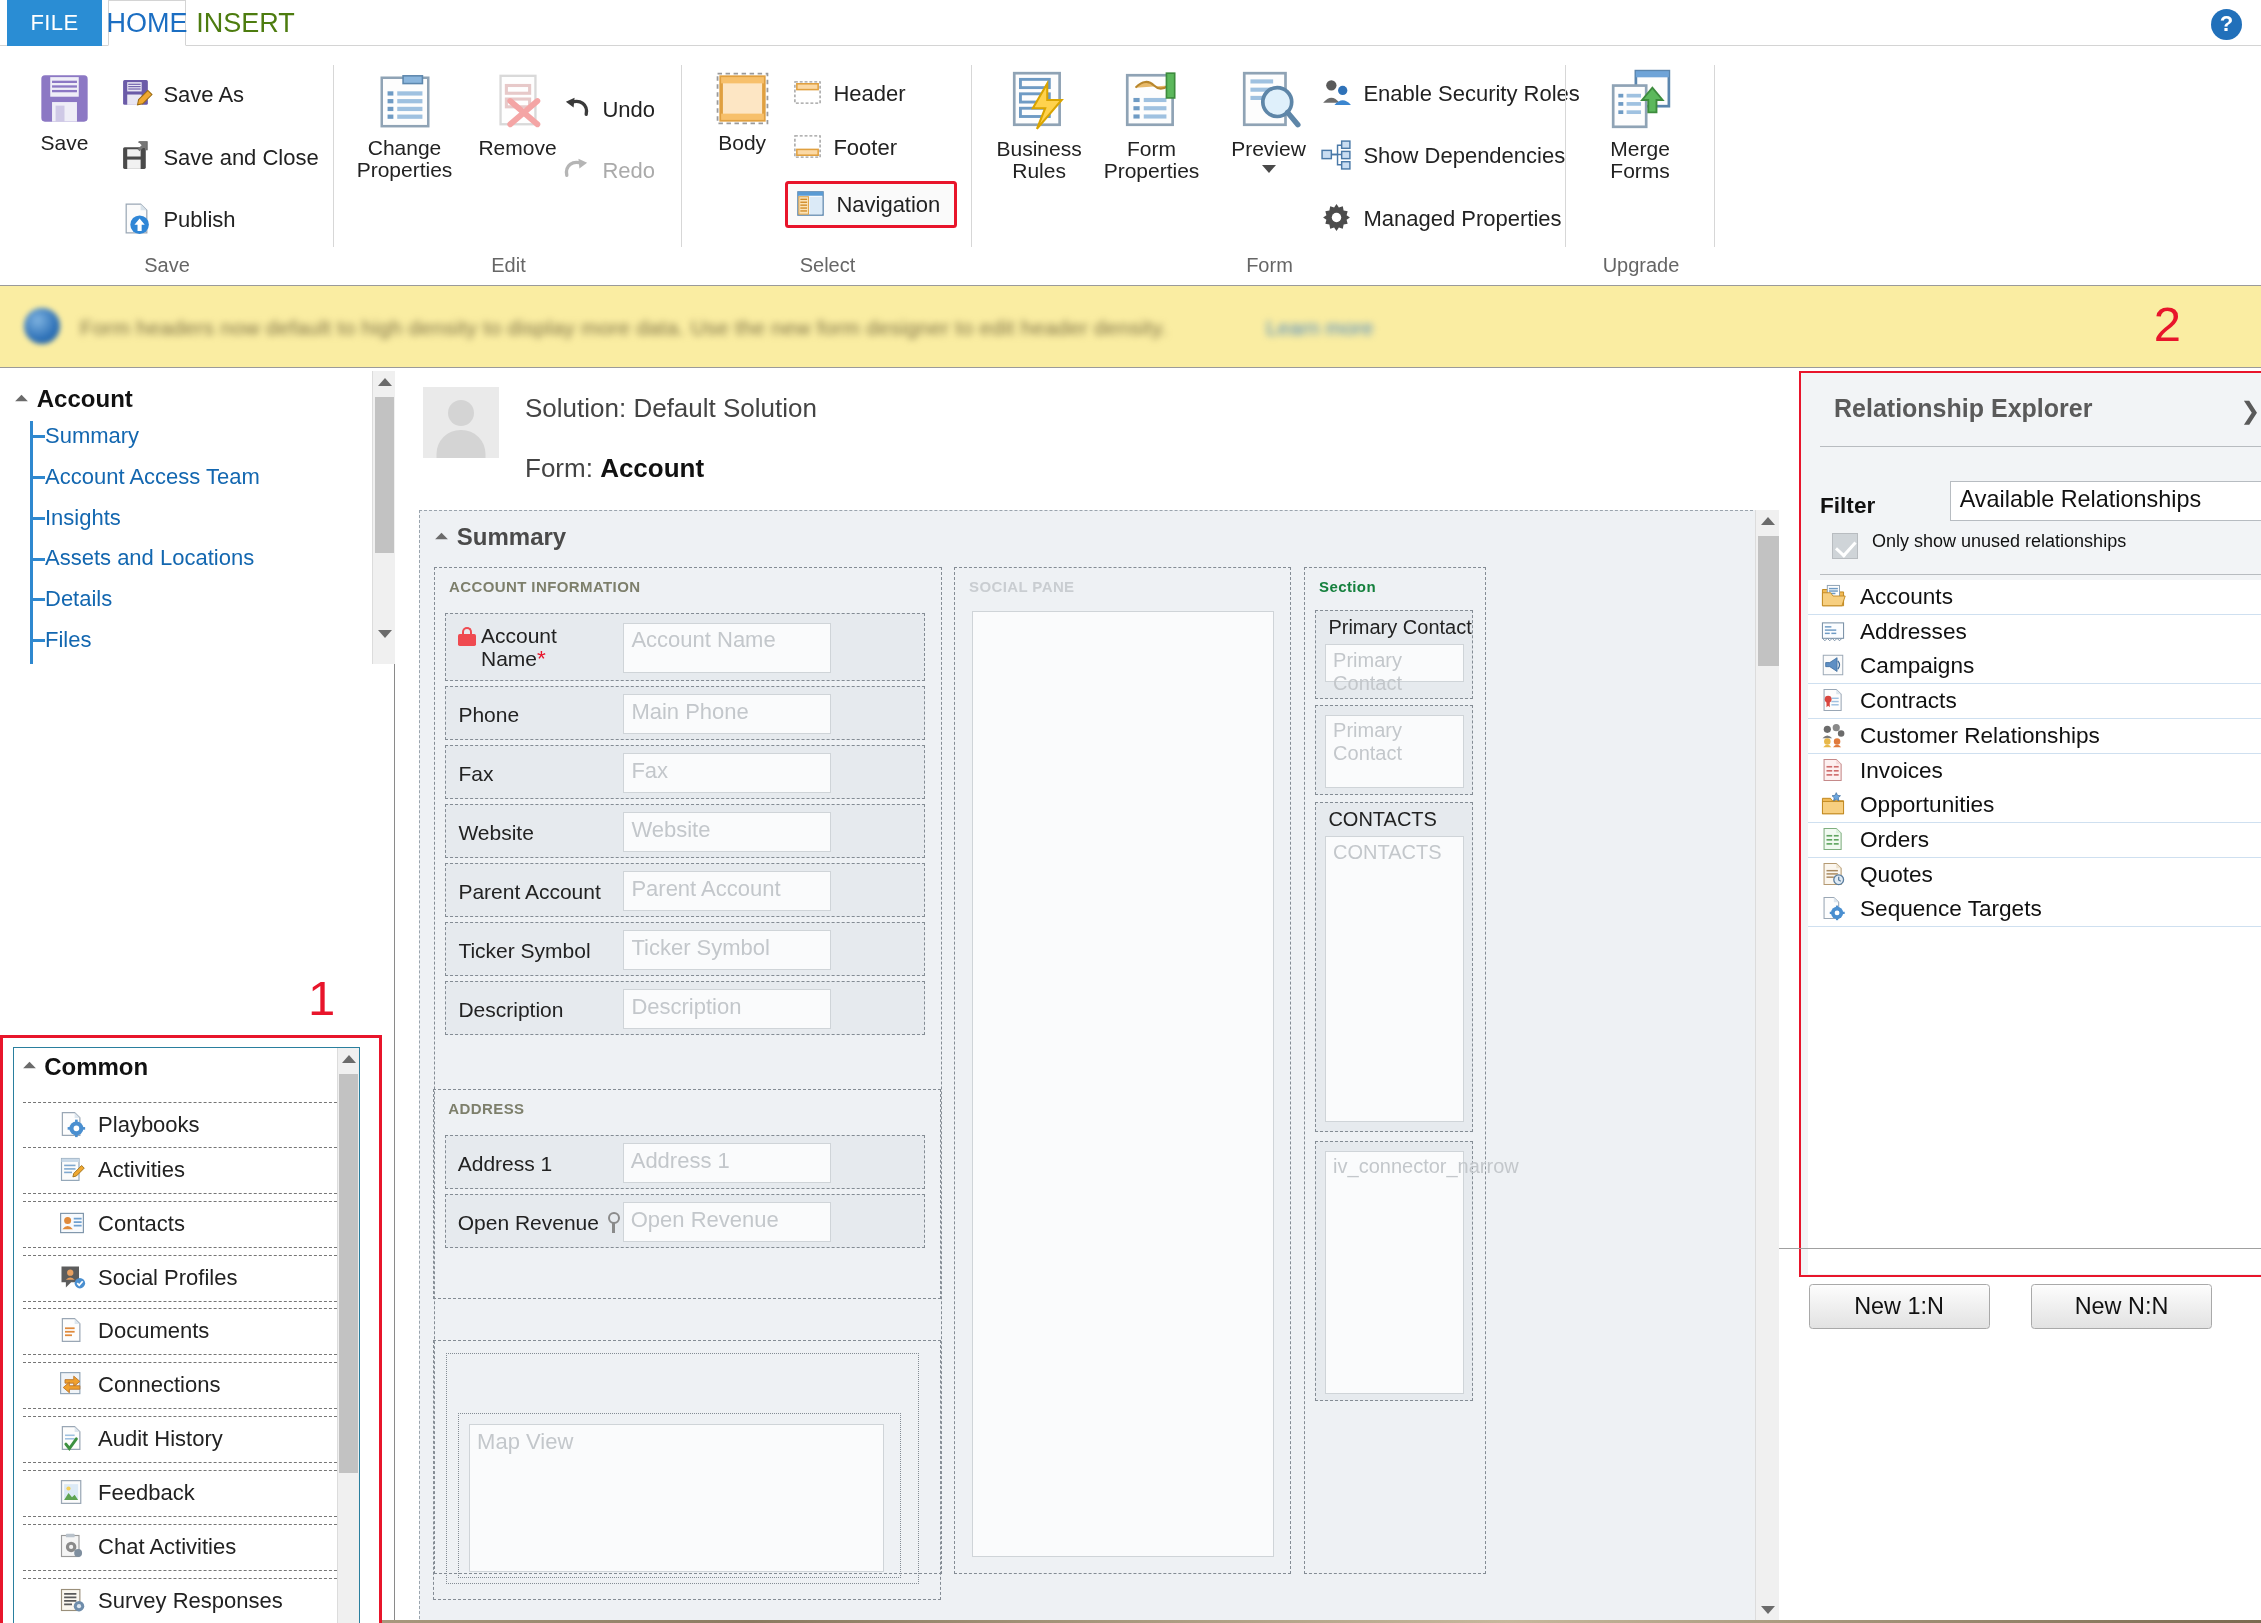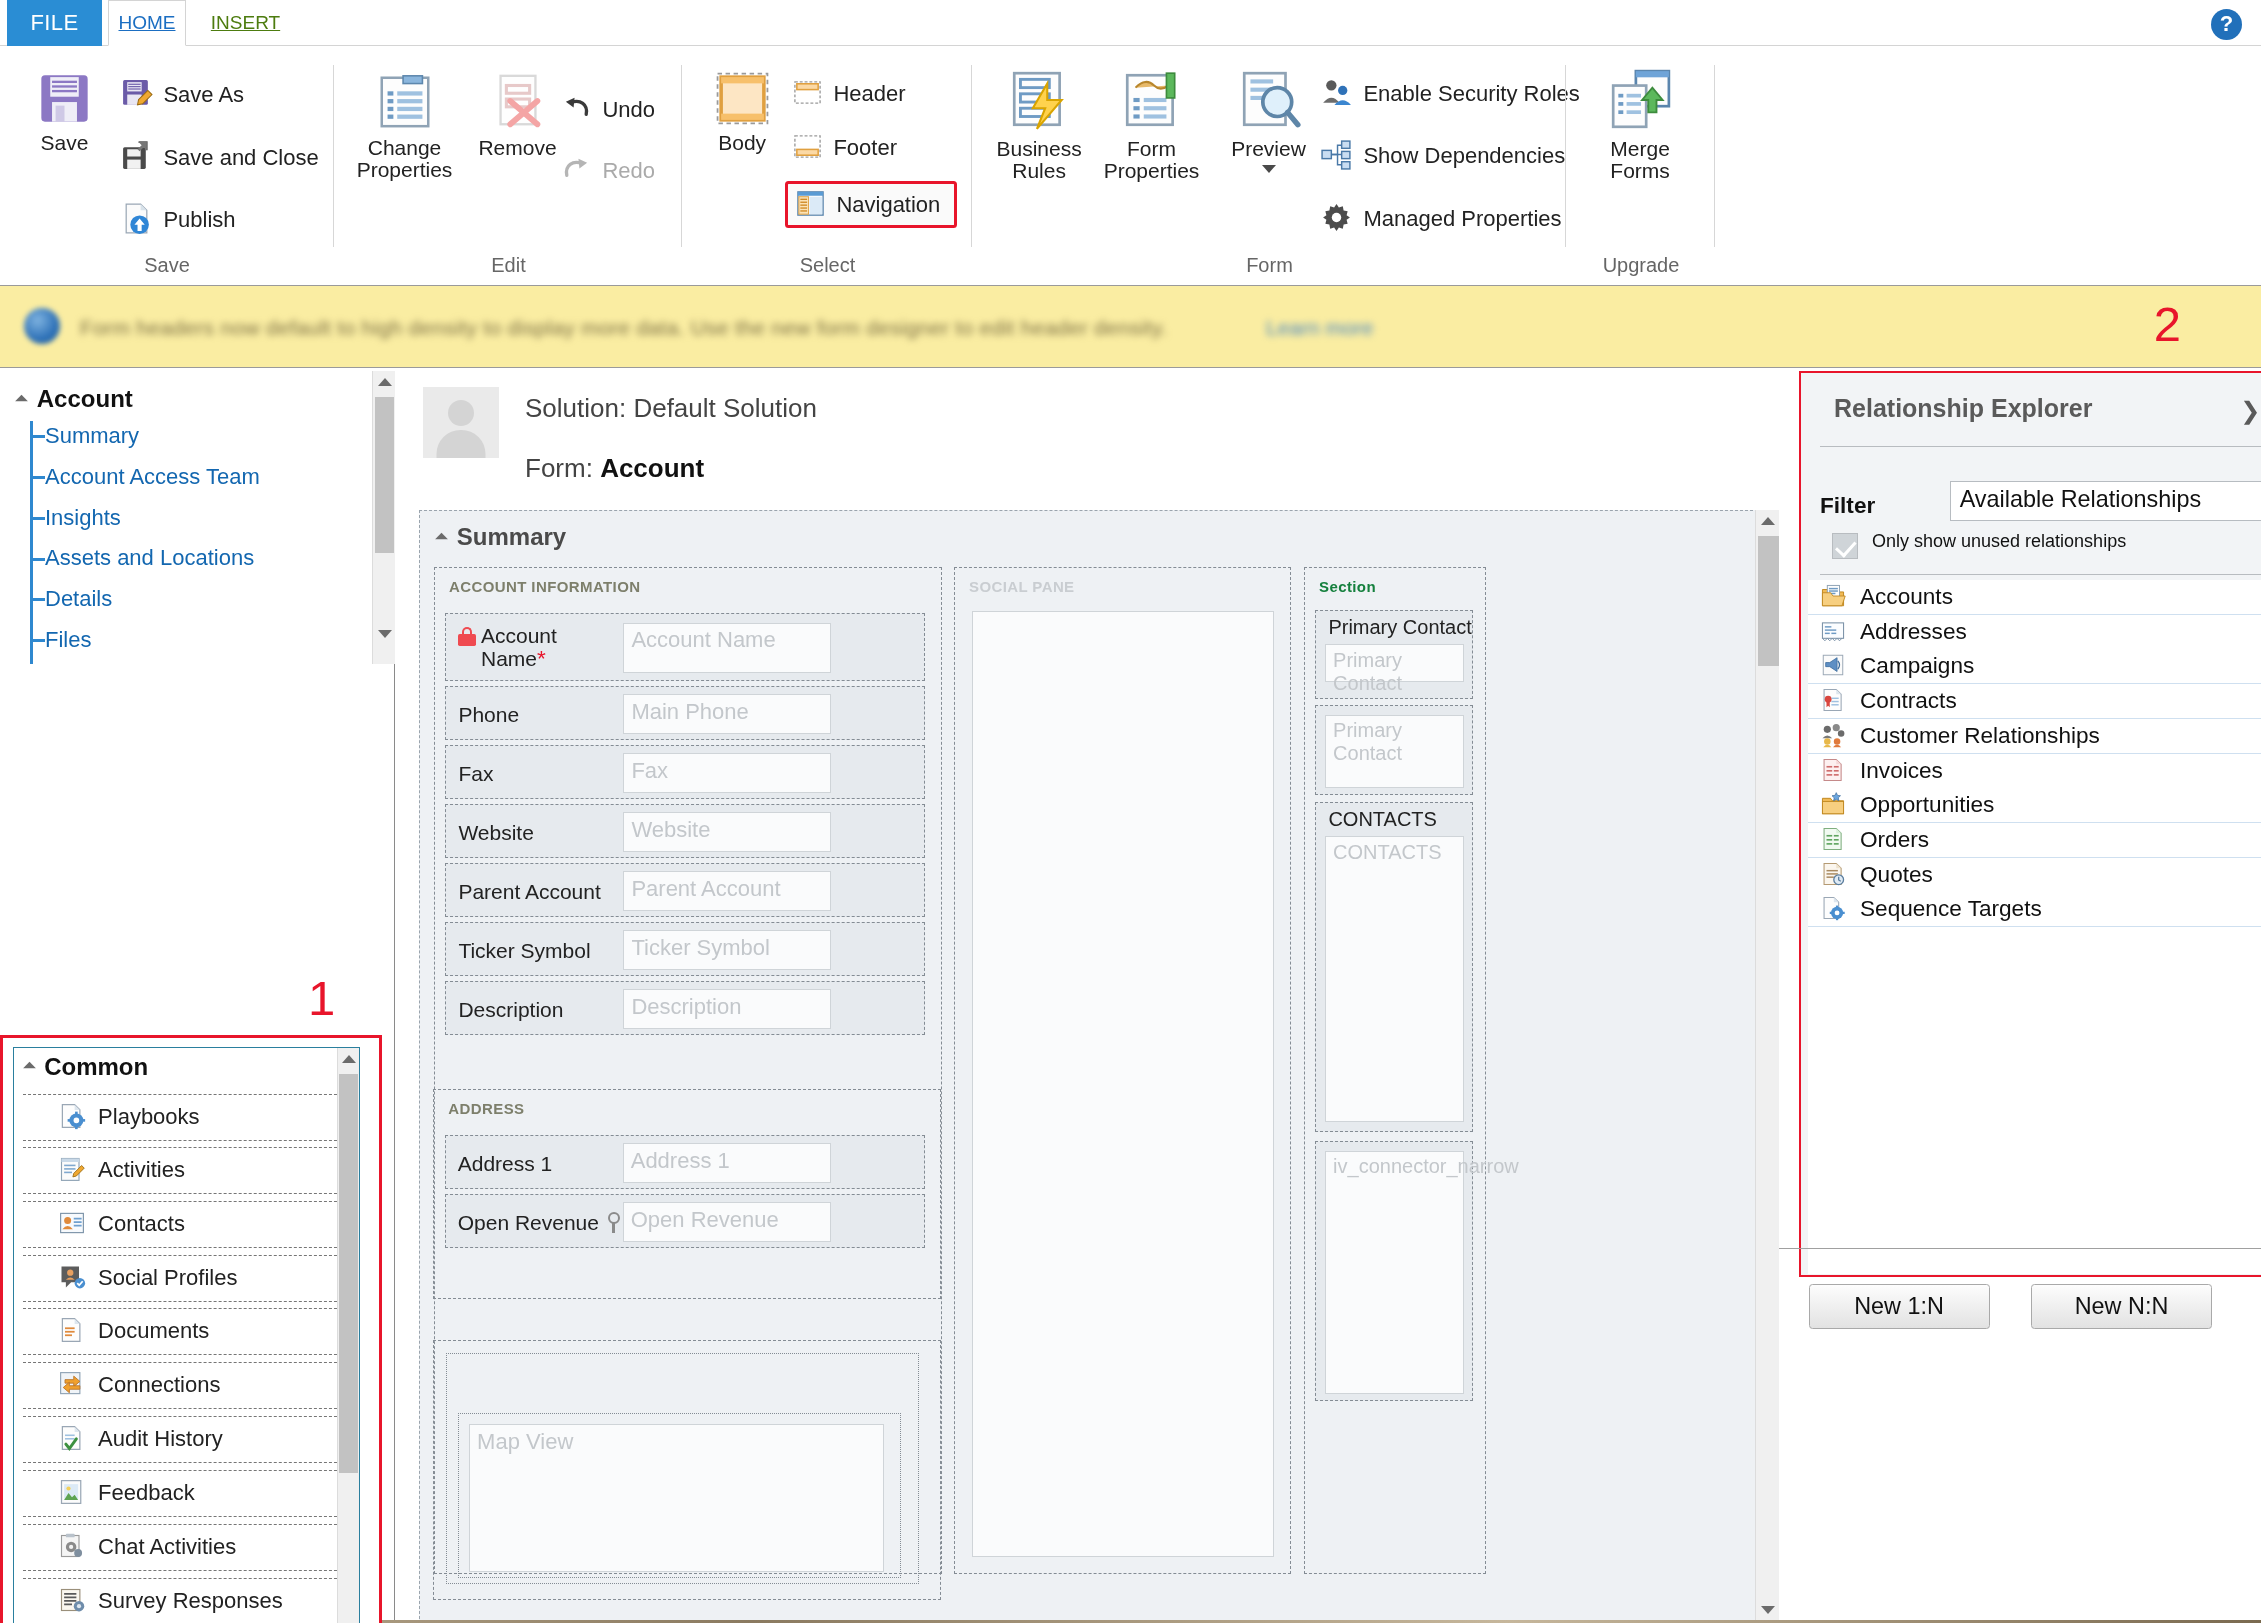"HOME" .tab { font-size: 19px -> 27px; text-decoration: underline -> none }
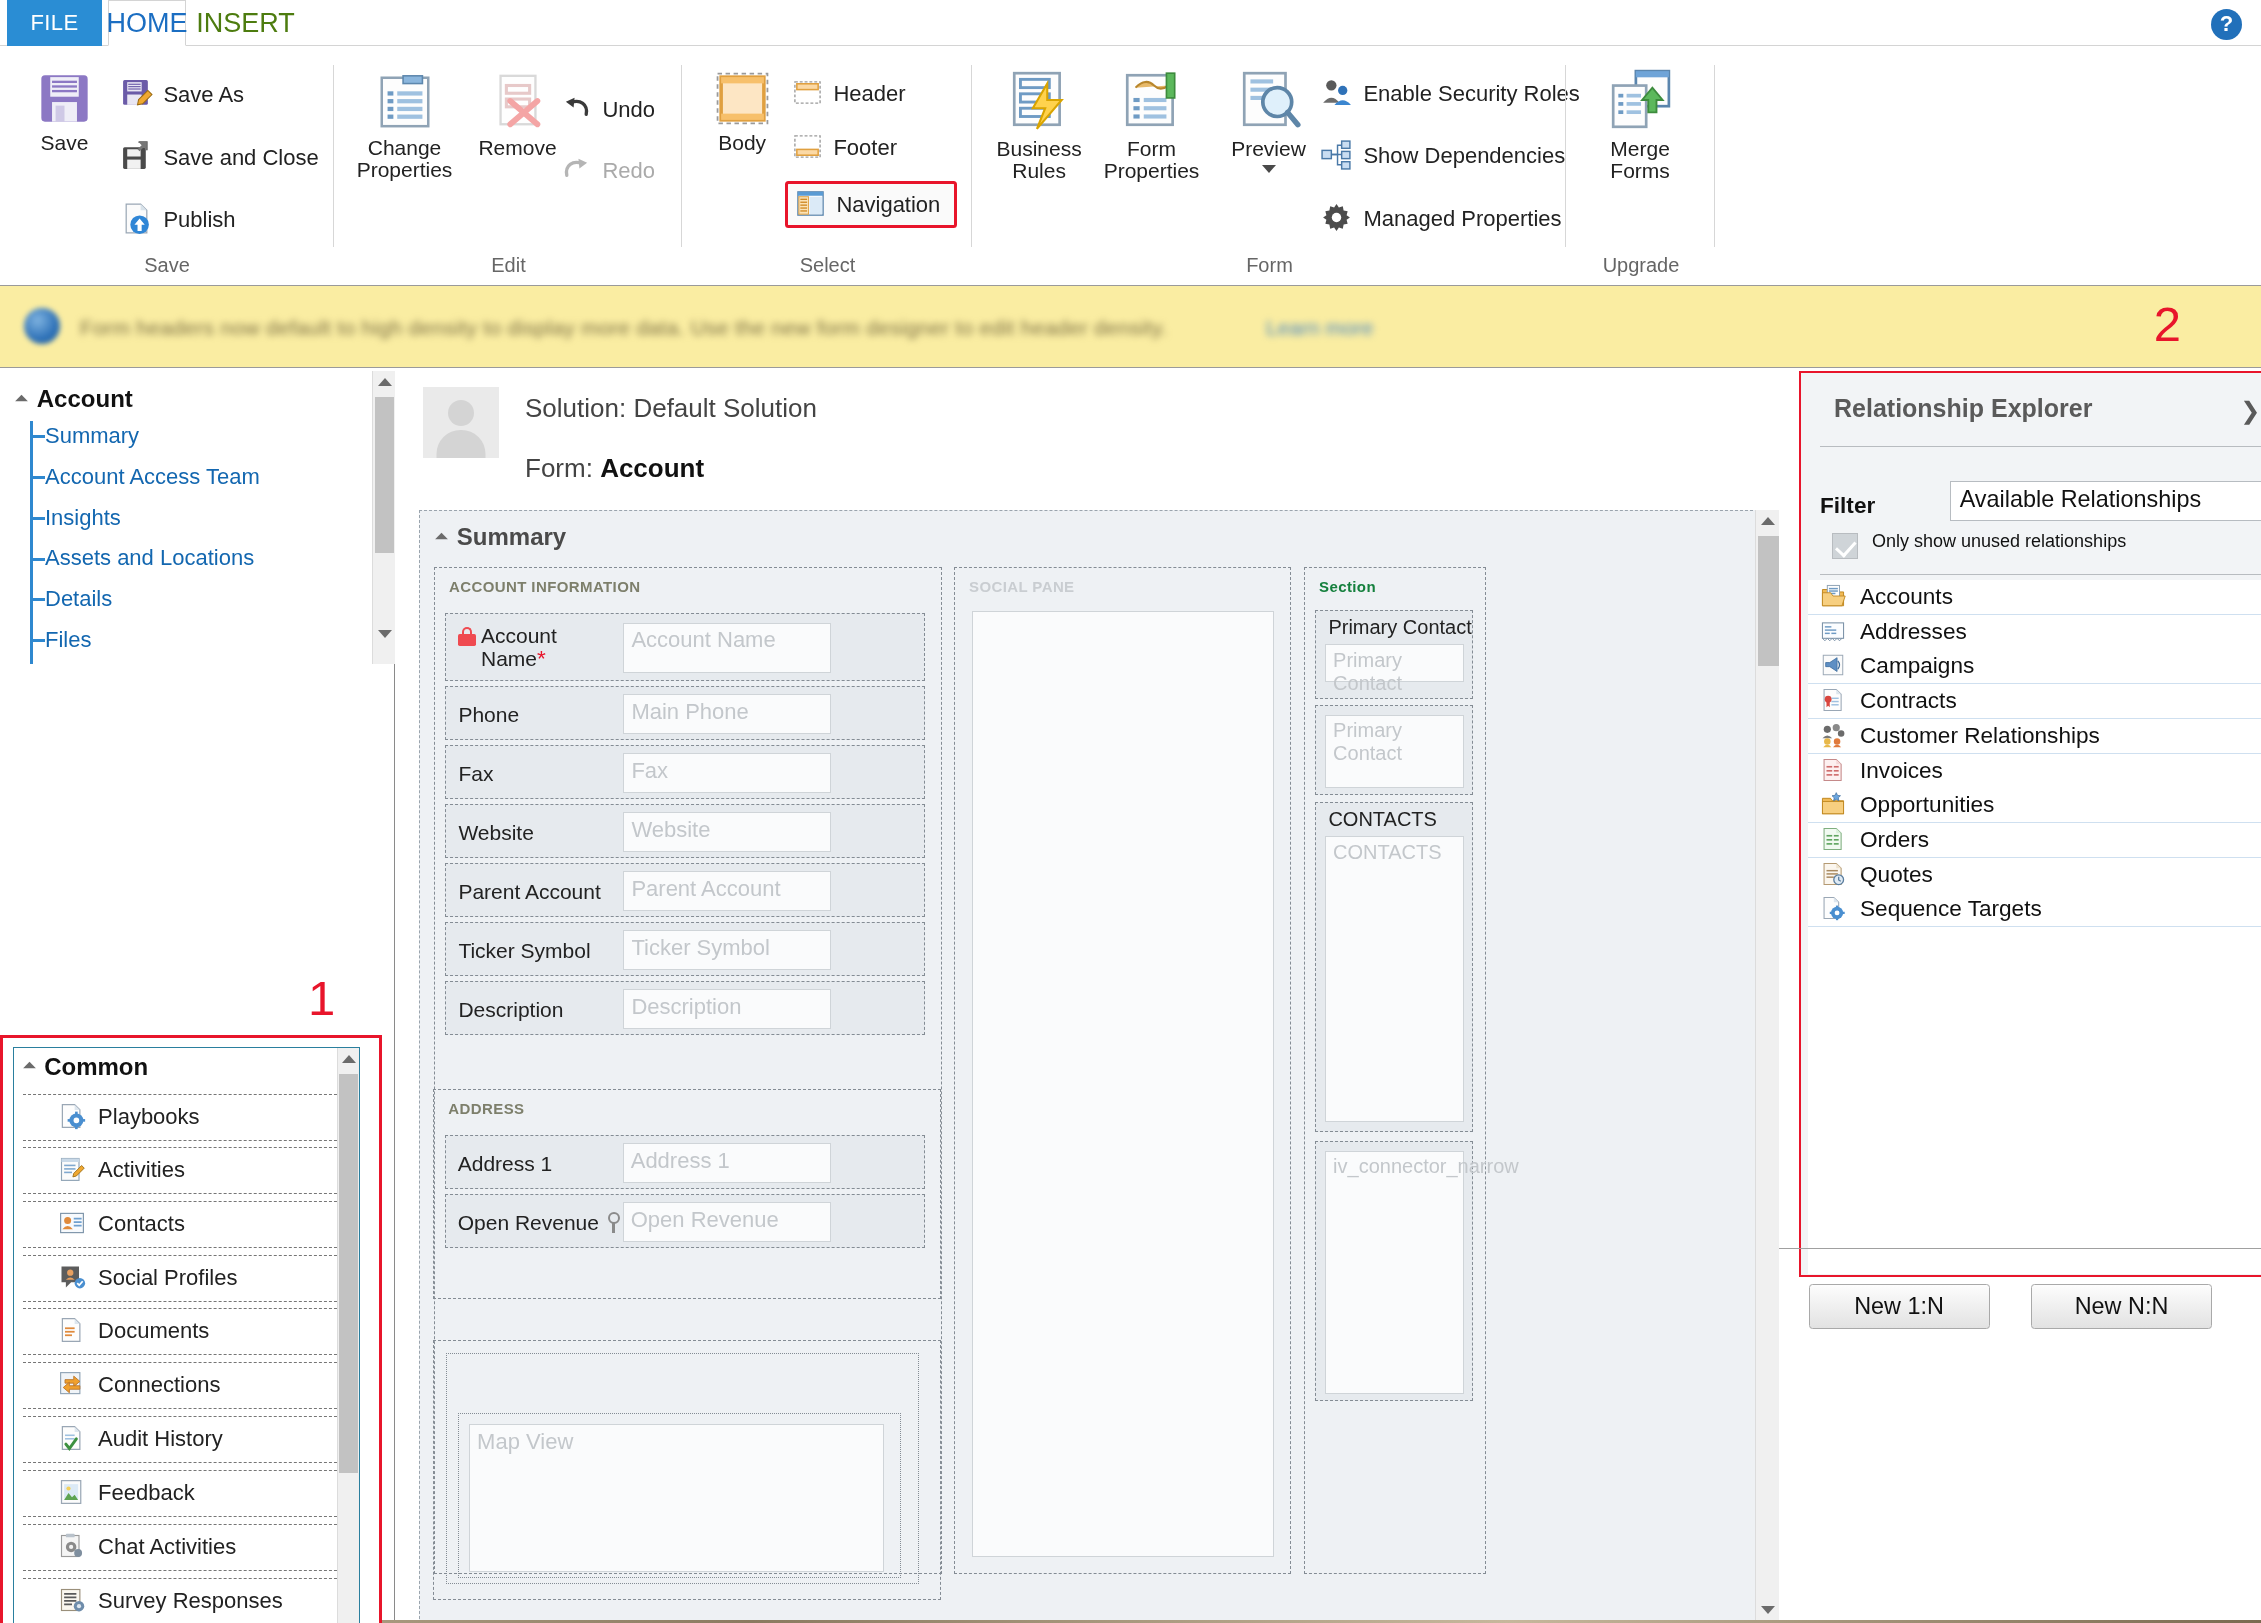"Playbooks" div.nav-row { top: 46px -> 54px }
